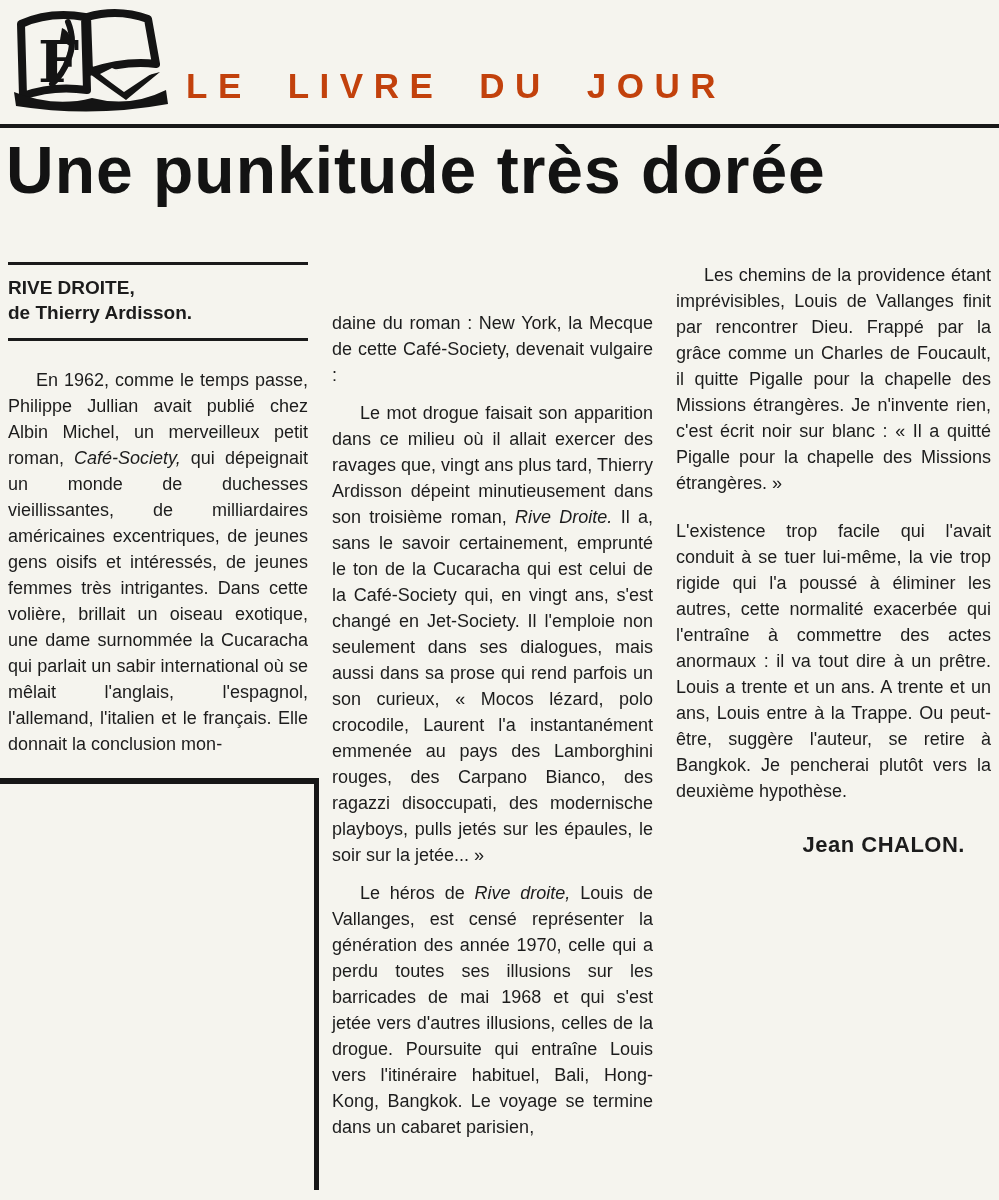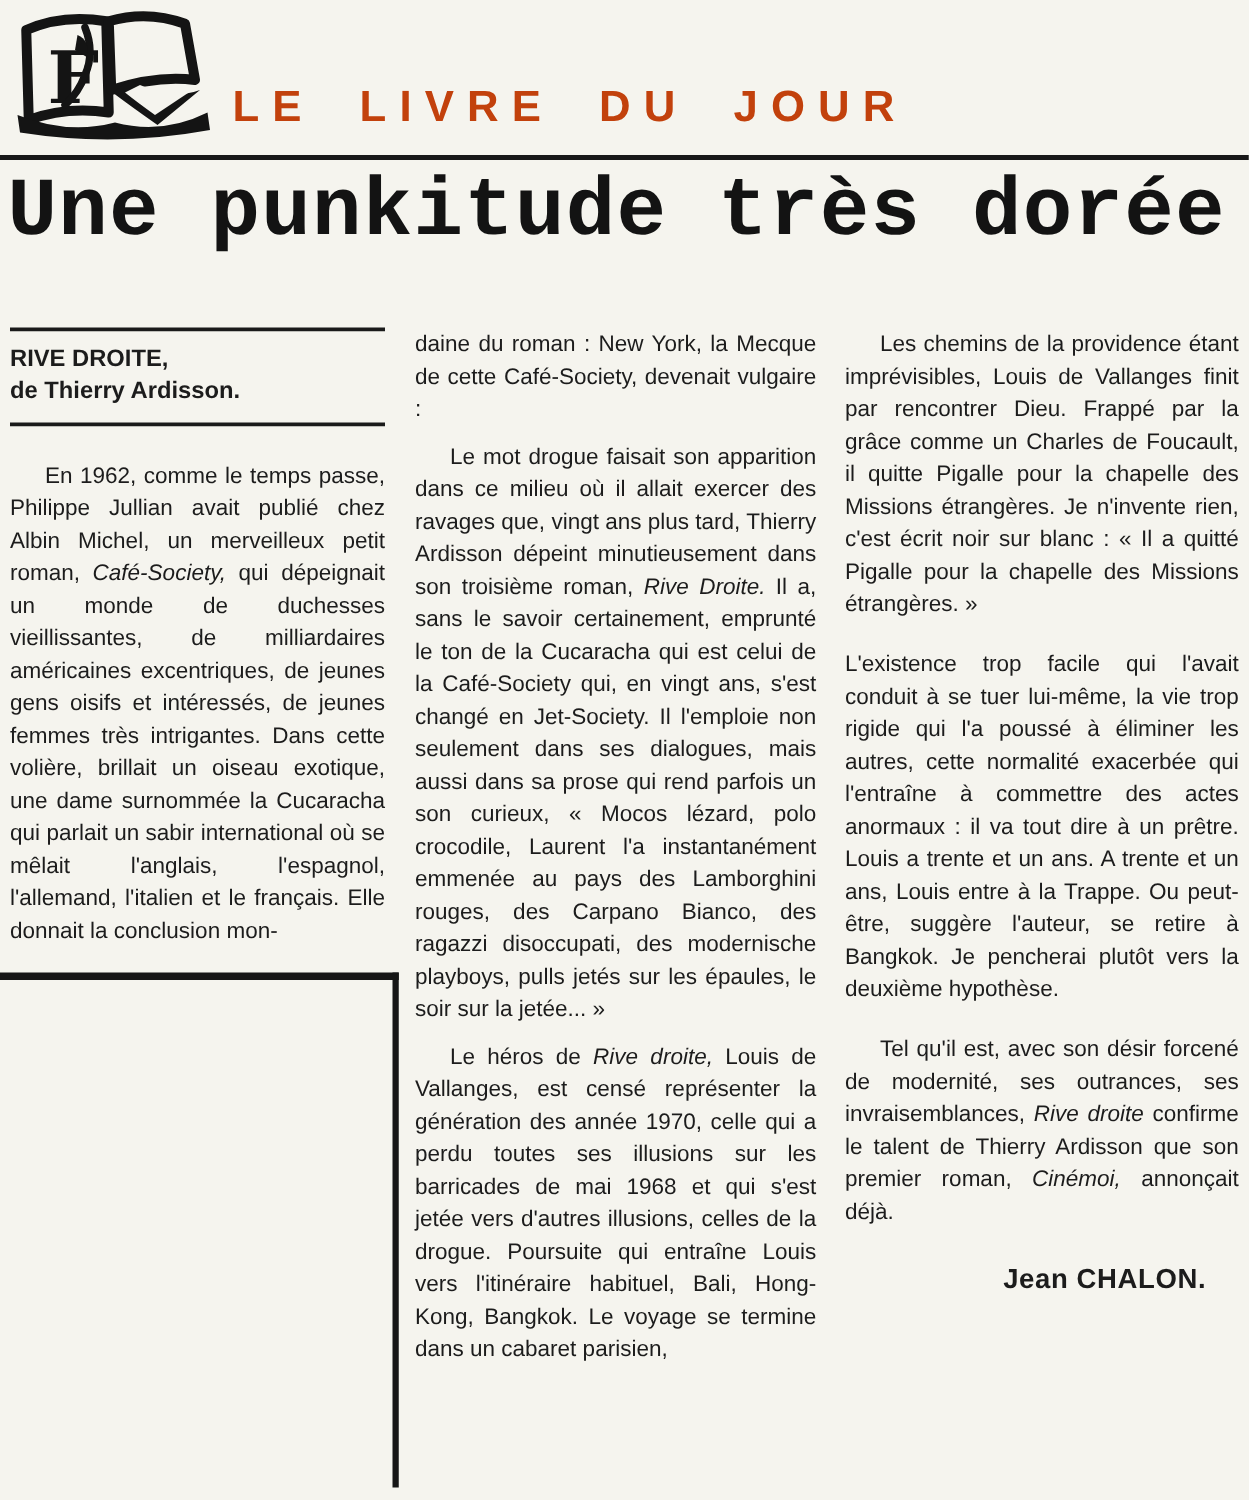"Une punkitude très dorée" .headline { font-family: Liberation Mono, monospace -> Liberation Sans, sans-serif }
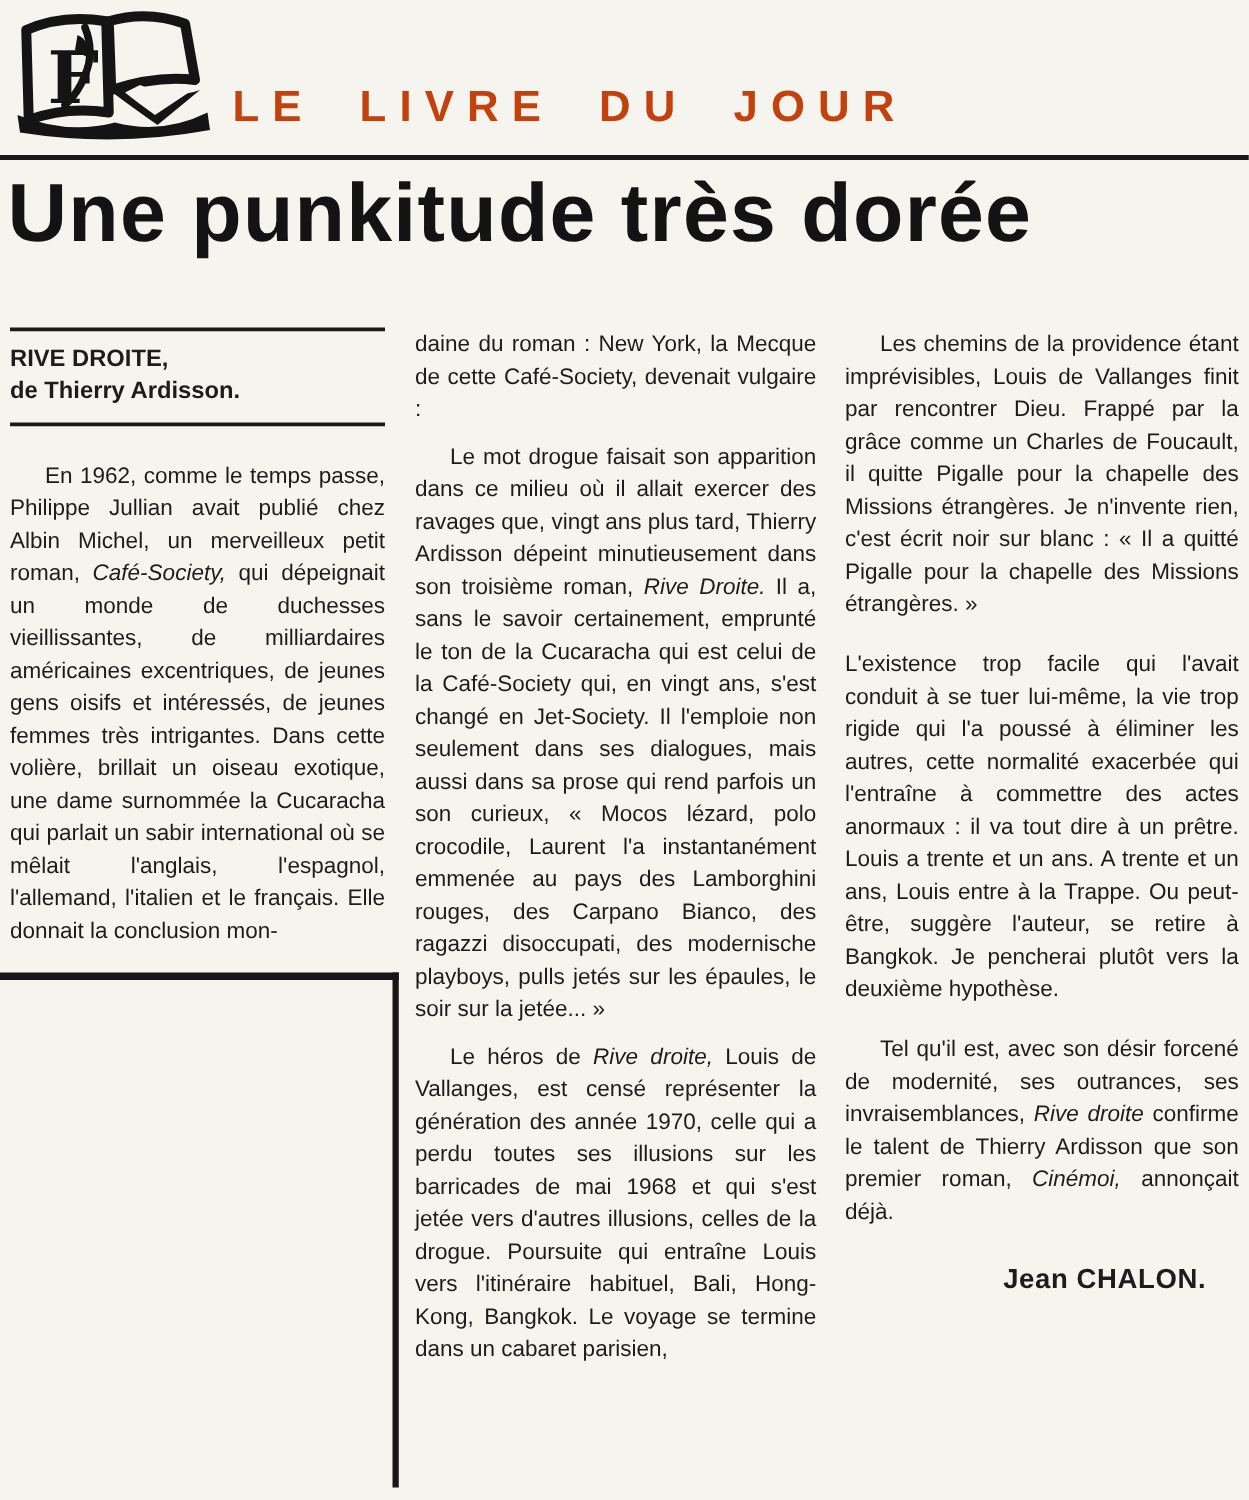"daine du roman : New" .col-mid { margin-top: none -> 48px }
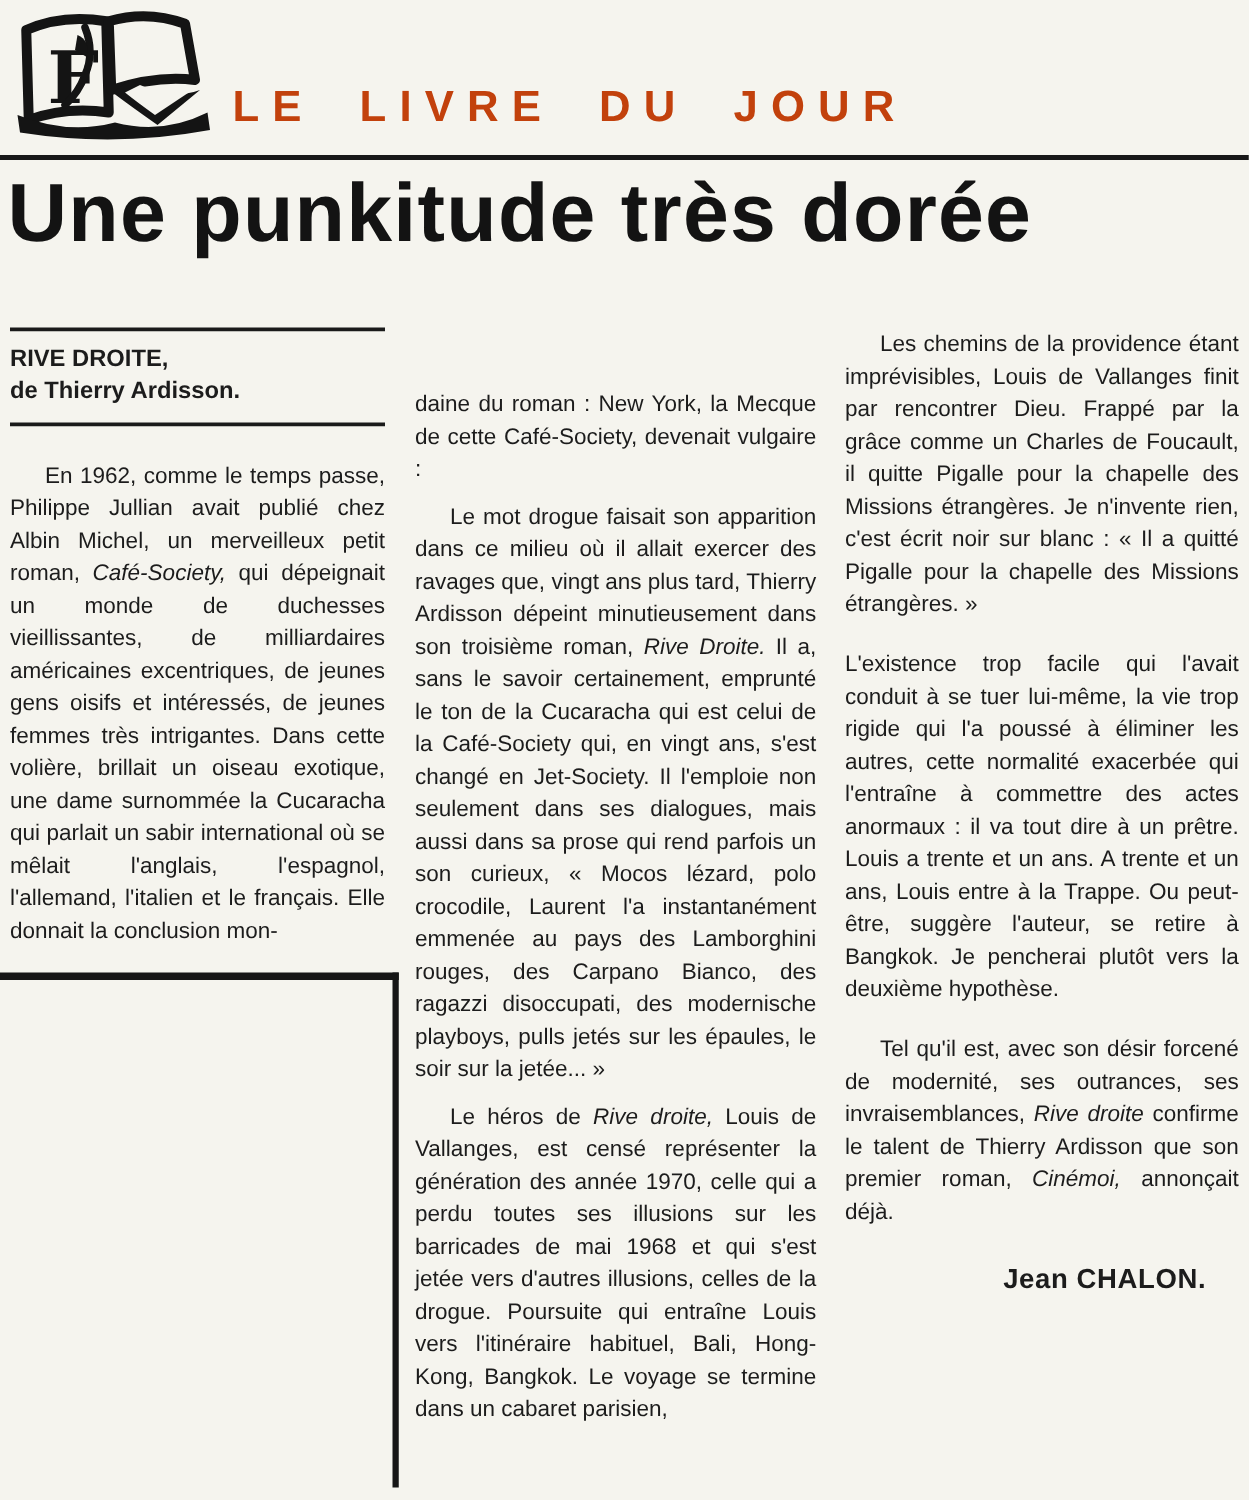"Tel qu'il est, avec son" p.para { html: <p><span>Tel qu'il est, avec son désir forcené de modernité, ses outrances, ses invraisemblances, </span><span>Rive droite</span><span> confirme le talent de Thierry Ardisson que son premier roman, </span><span>Cinémoi,</span><span> annonçait déjà.</span></p> -> none }
